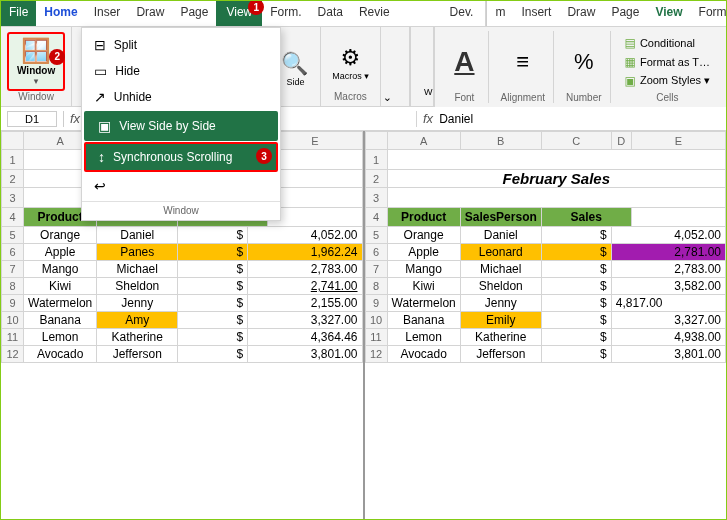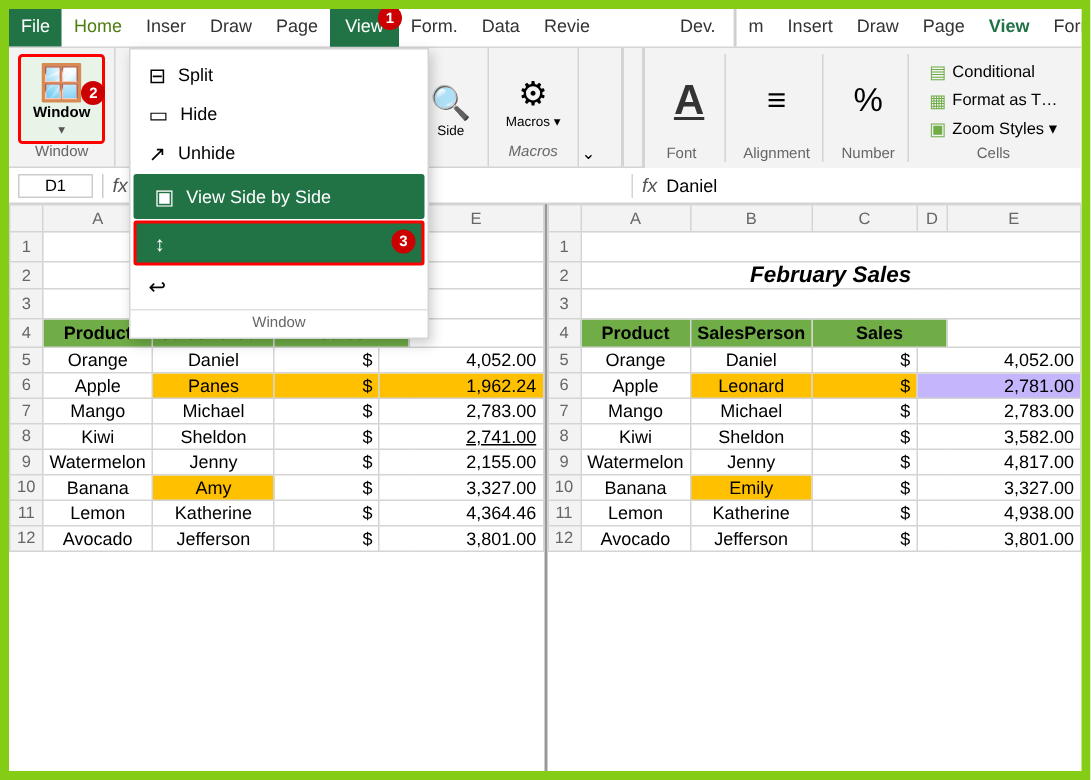"File" div { border: 6px solid #84cc16 -> 1px solid #84cc16 }
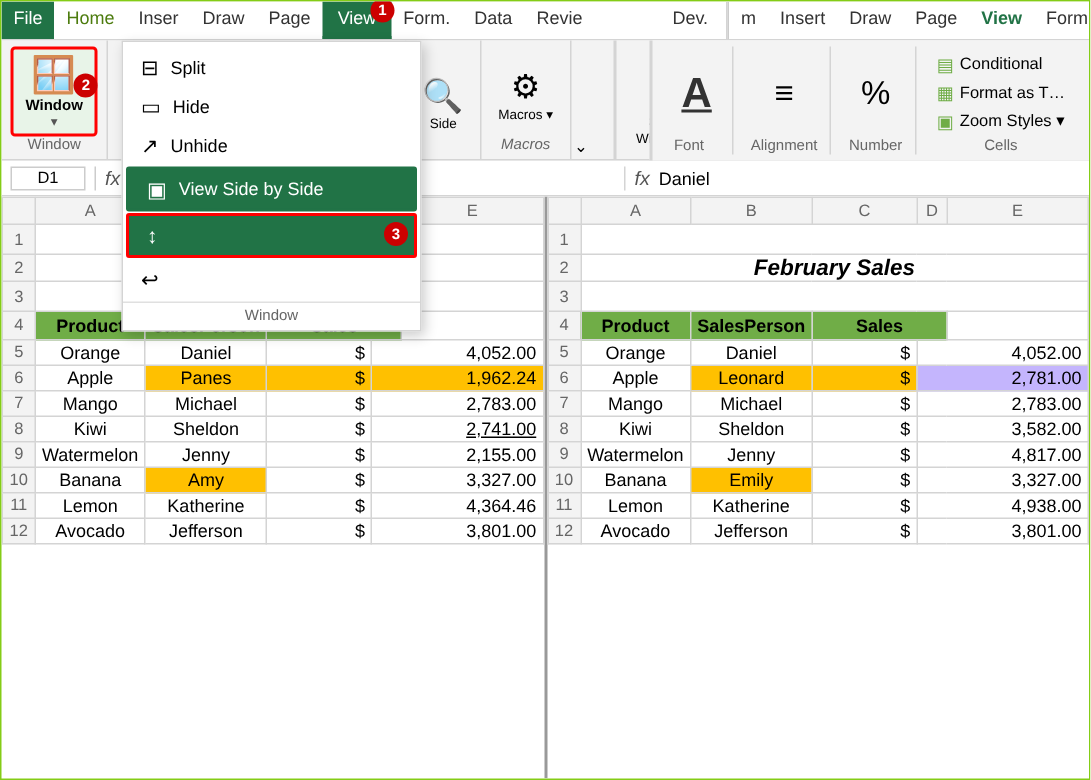"Home" div { color: #4d7c0f -> #1d4ed8; font-weight: none -> bold }
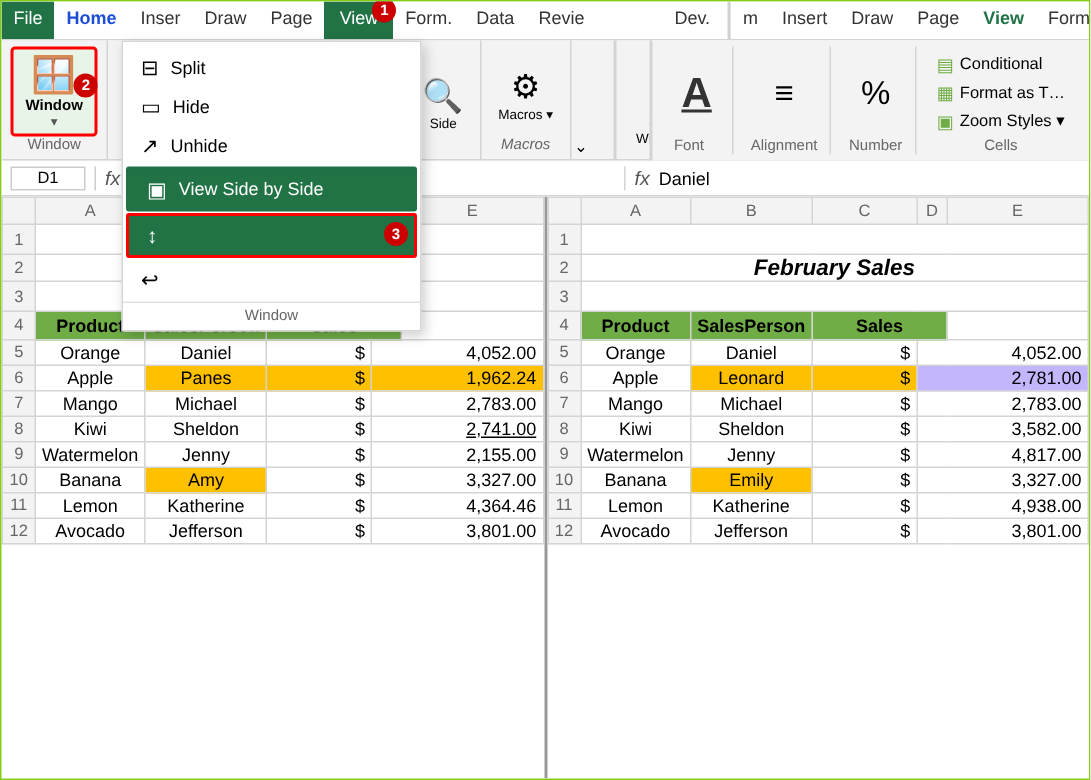"Macros" div { font-style: italic -> none }
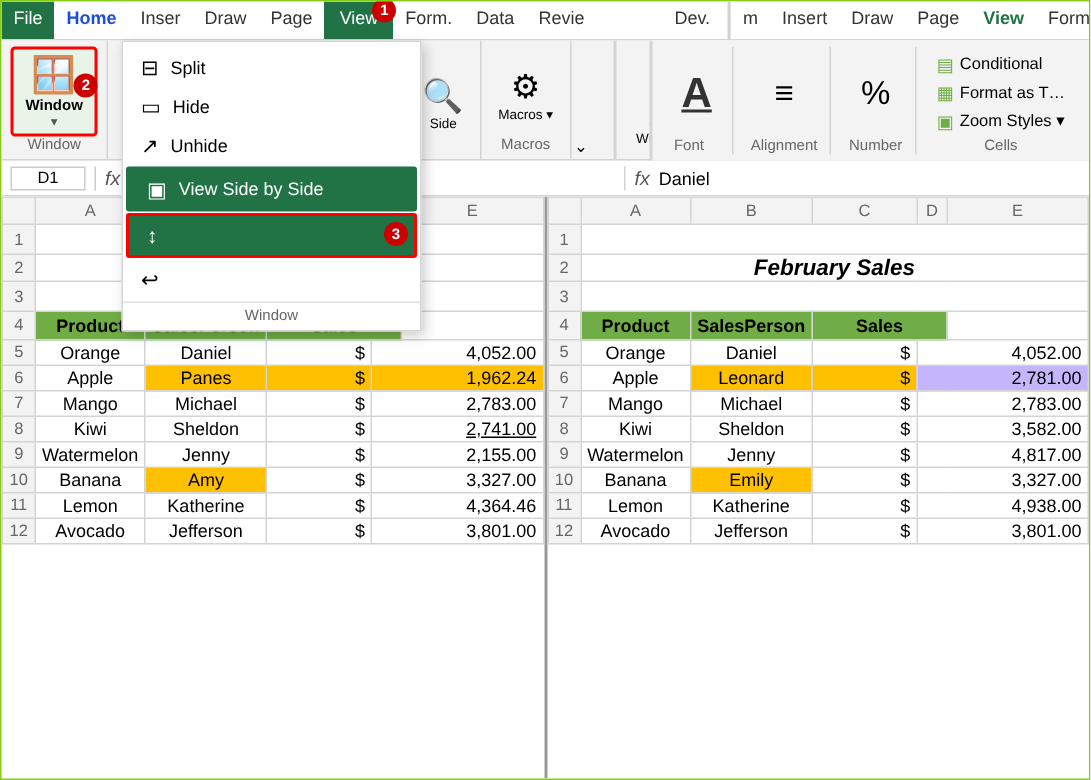"Font" div { text-align: left -> center }
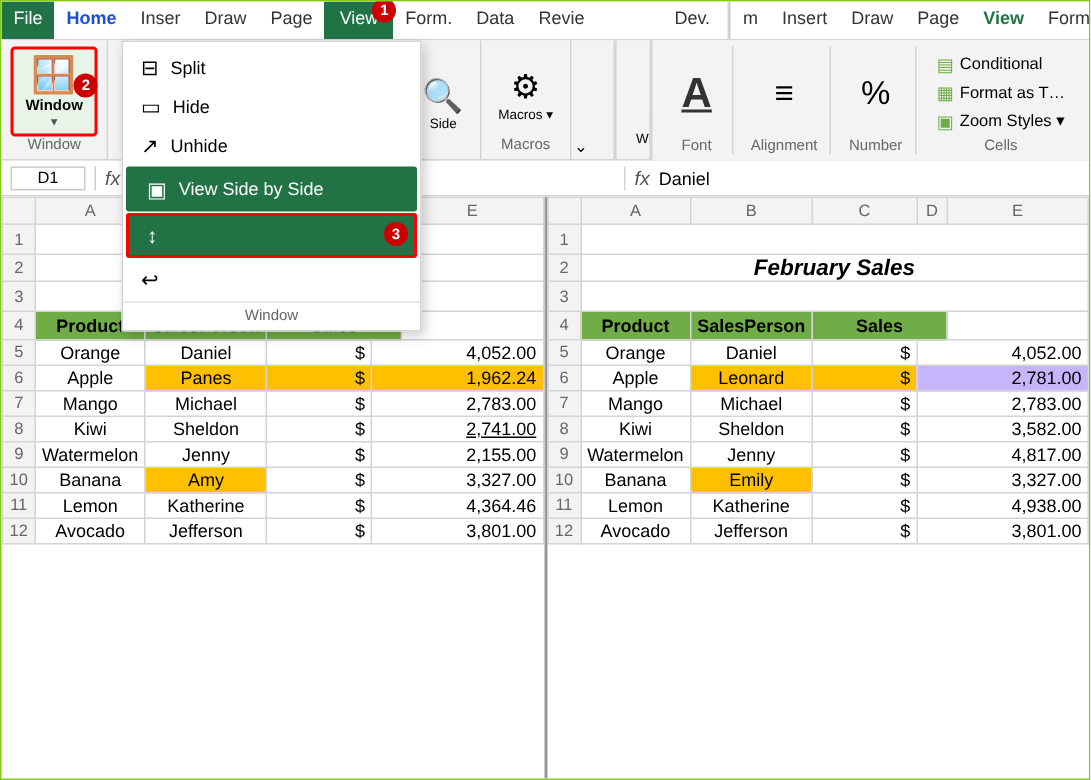"Synchronous Scrolling" span { html: none -> <span>Synchronous Scrolling</span> }
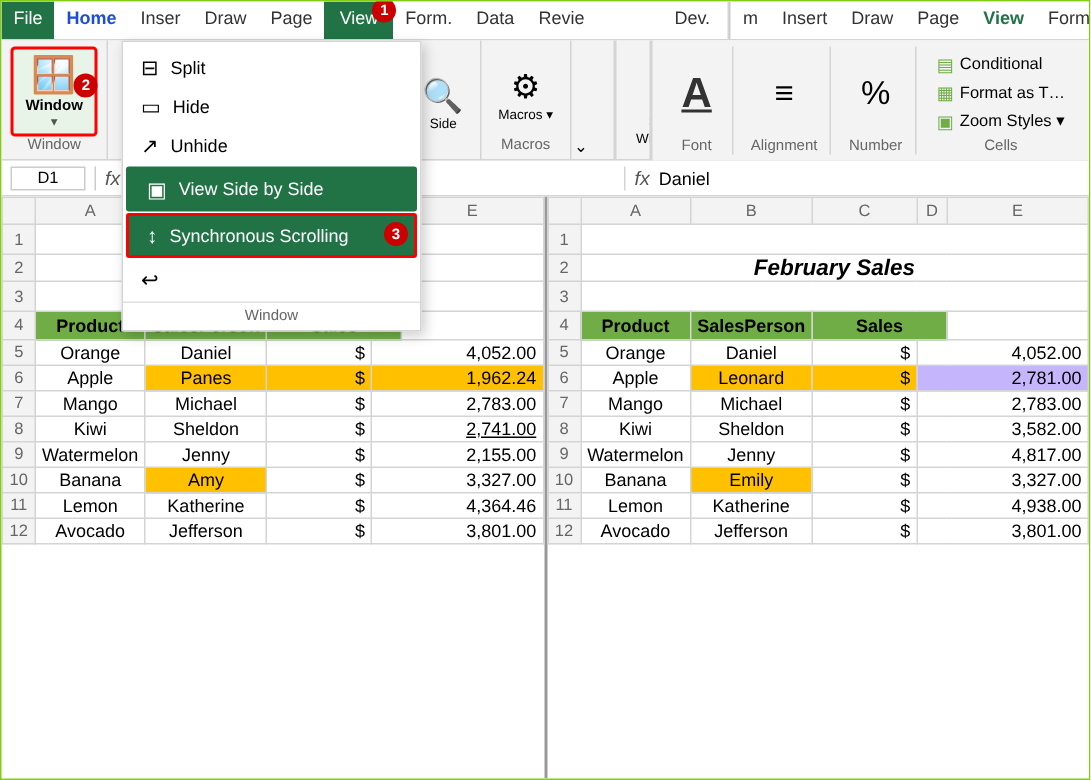"2,781.00" td { background: #c4b5fd -> #a21caf }
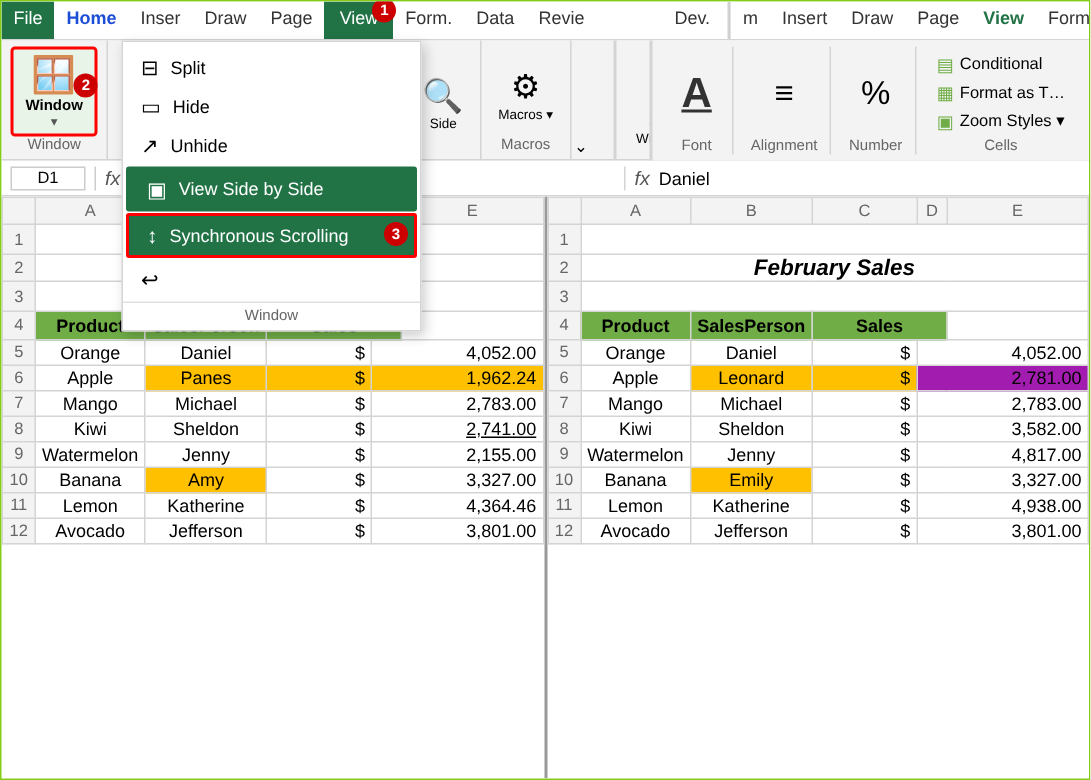"4,817.00" td { text-align: right -> left }
